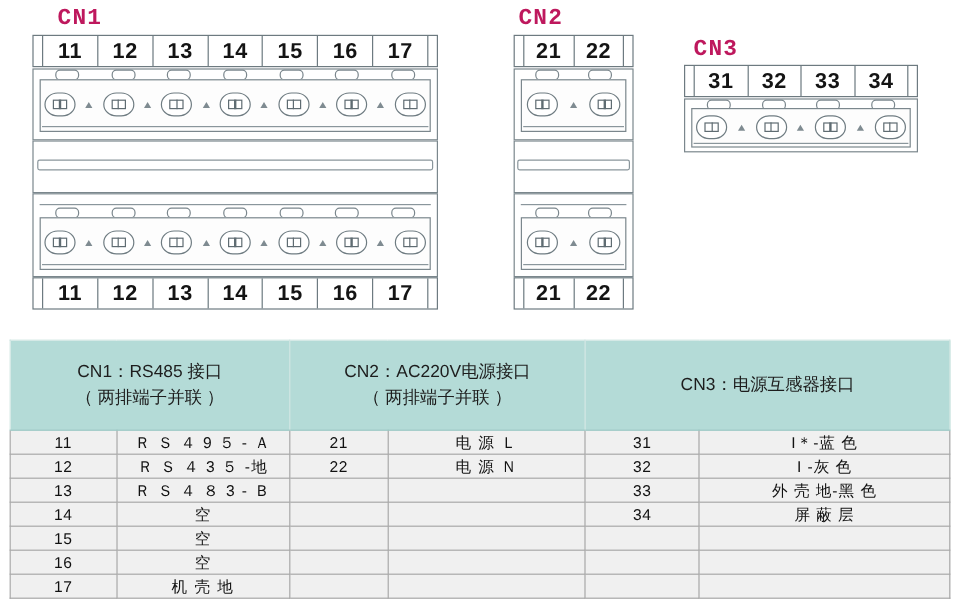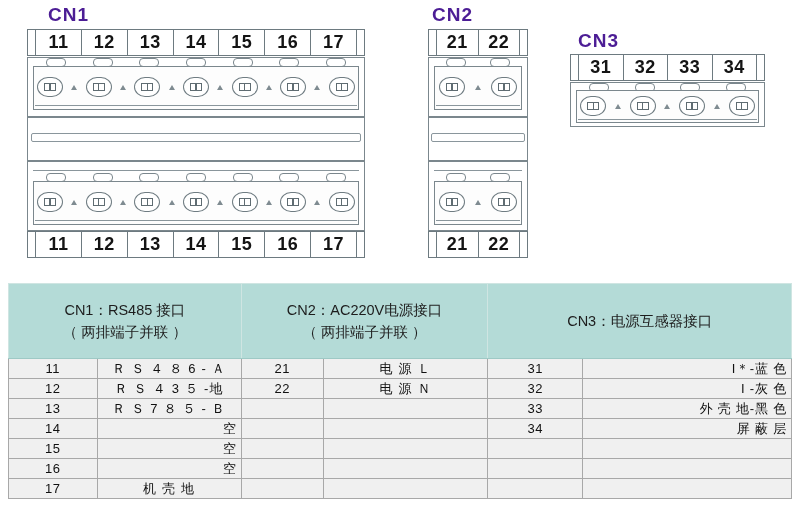"CN1" .block-title { color: #4c1d95 -> #be185d; font-family: Liberation Sans, sans-serif -> Liberation Mono, monospace }
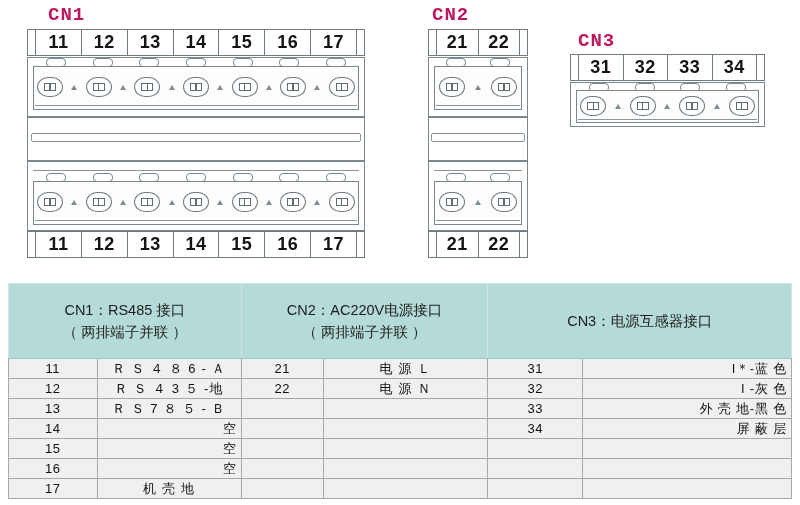"Ｒ Ｓ ４ ８ 6" td.val { text: ８ 6 -> 9 ５ }
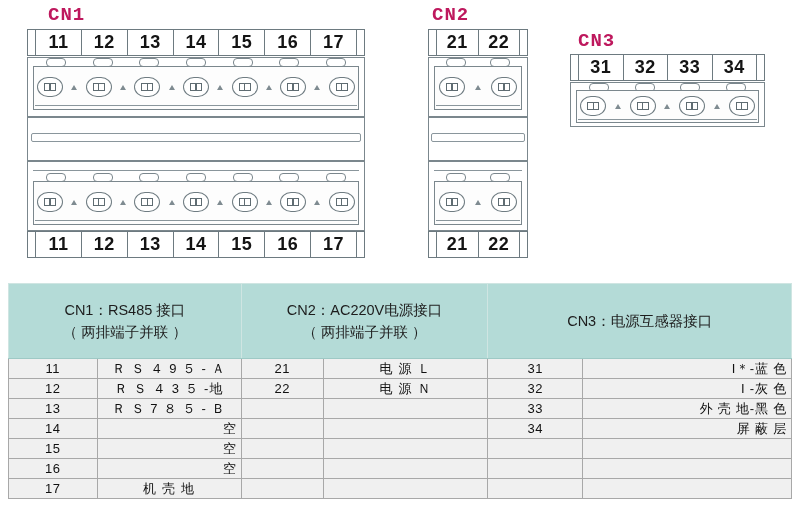"I＊-蓝 色" td.val.left { text-align: right -> center }
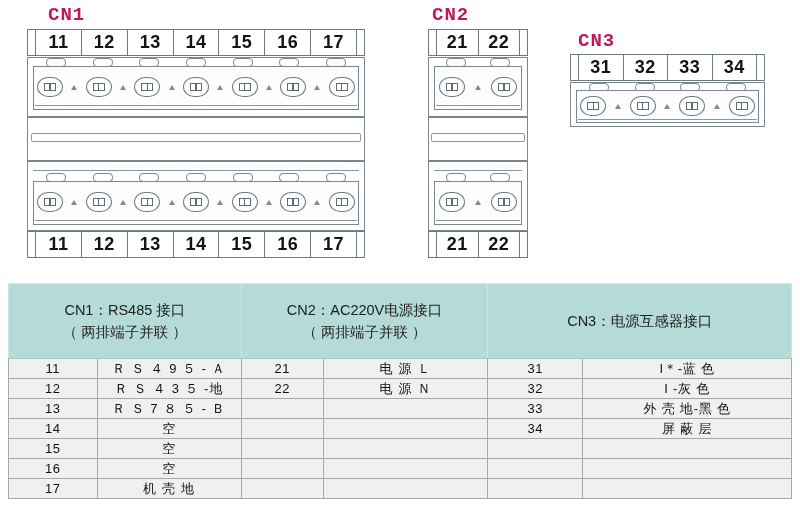"Ｒ Ｓ 7 ８ ５" td.val { text: 7 ８ ５ -> ４ ８ 3 }
